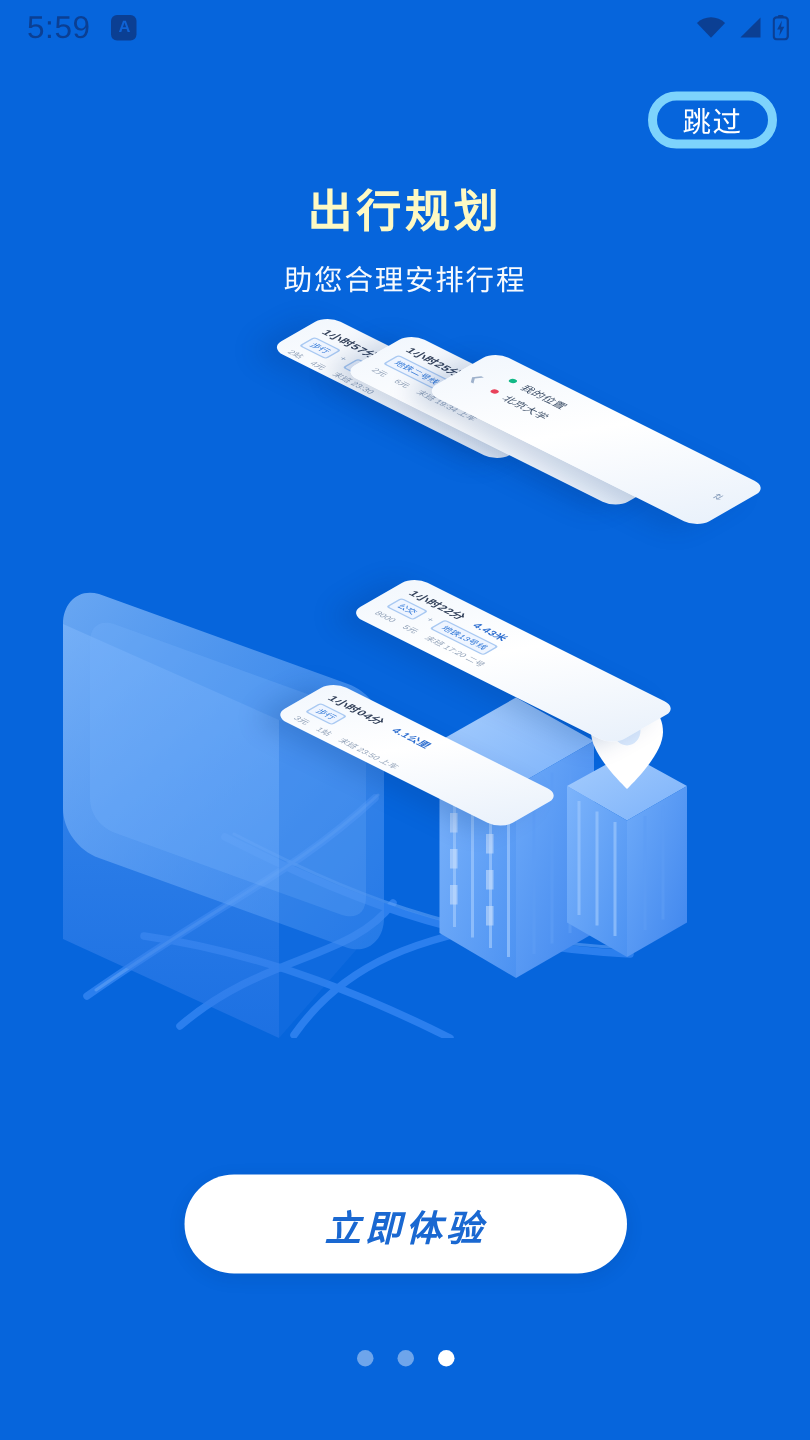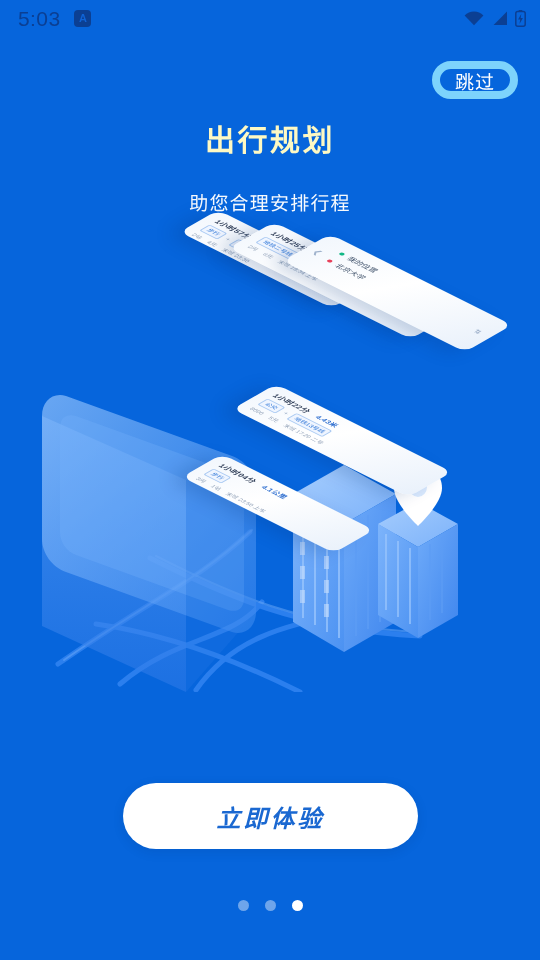"5:03" div.sb-time { text: 5:03 -> 5:59 }
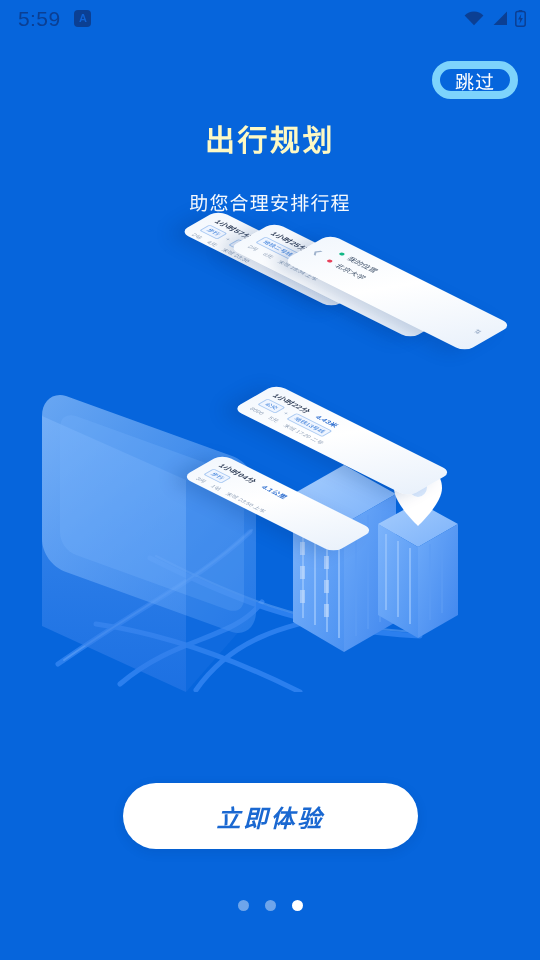"跳过" .skip-btn { border: 8px solid #7dd3fc -> 6px solid #7dd3fc }
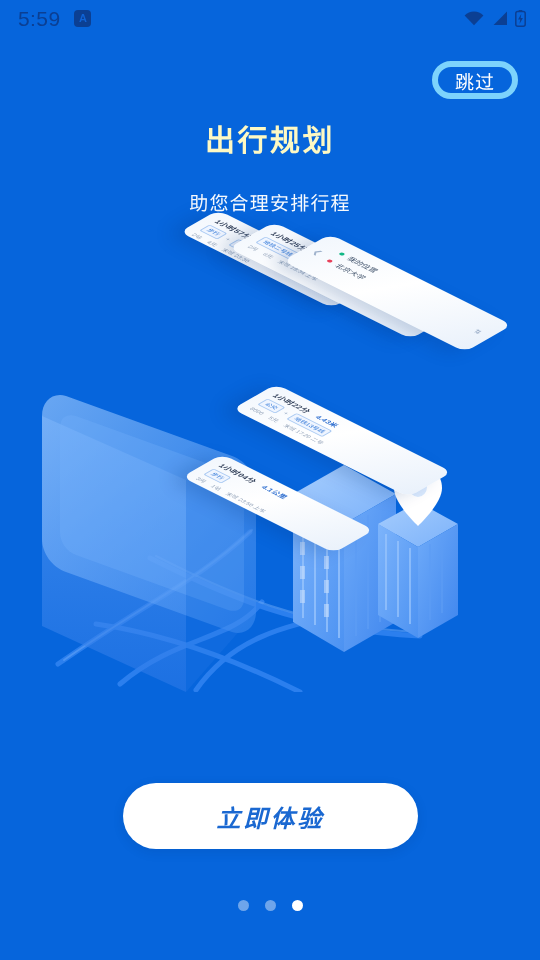"助您合理安排行程" .subtitle { top: 188px -> 171px }
